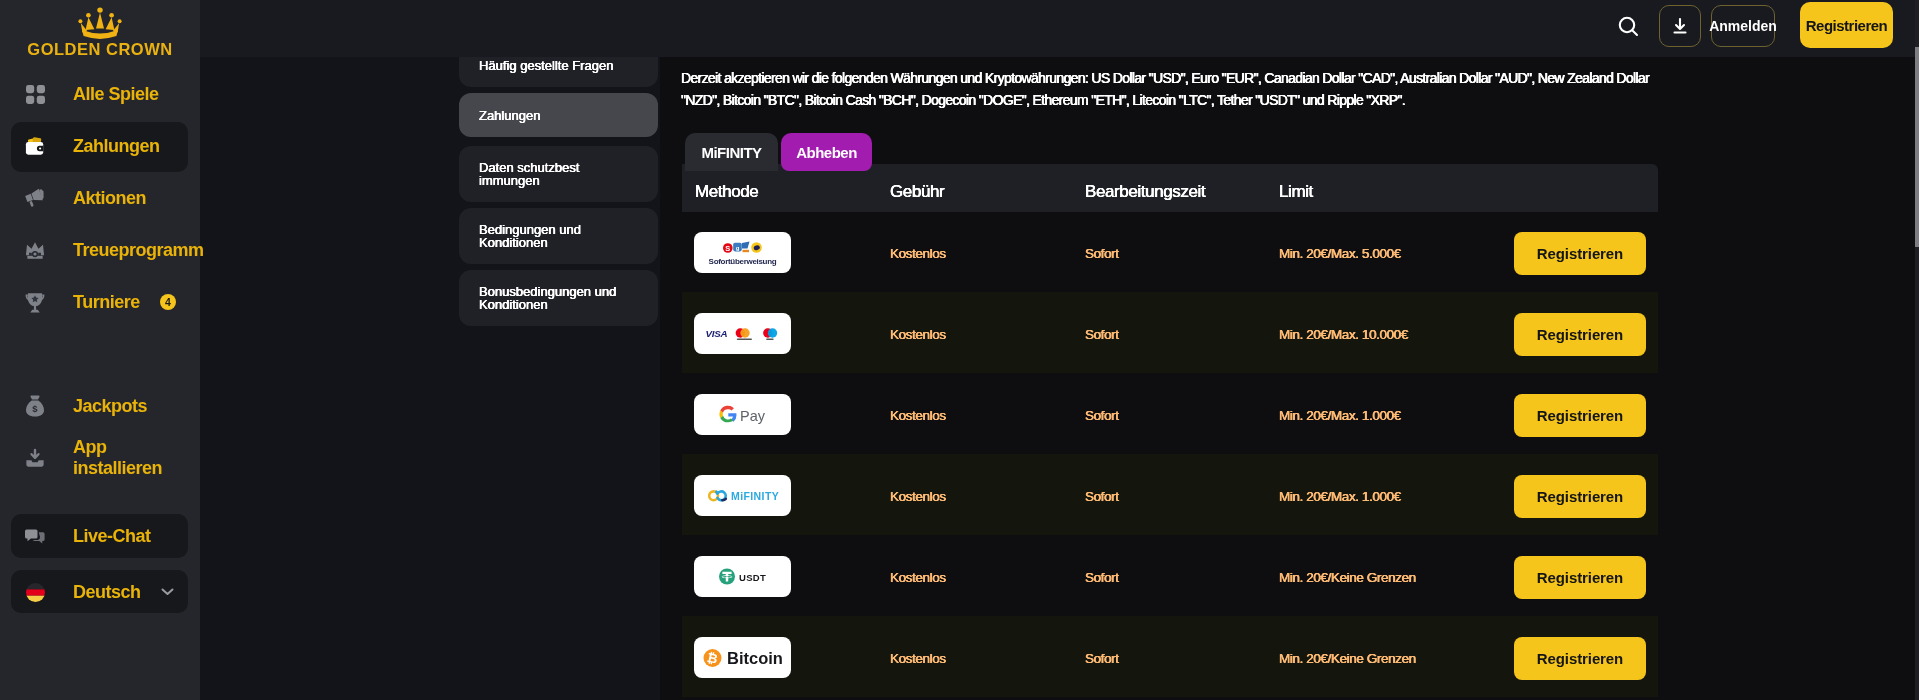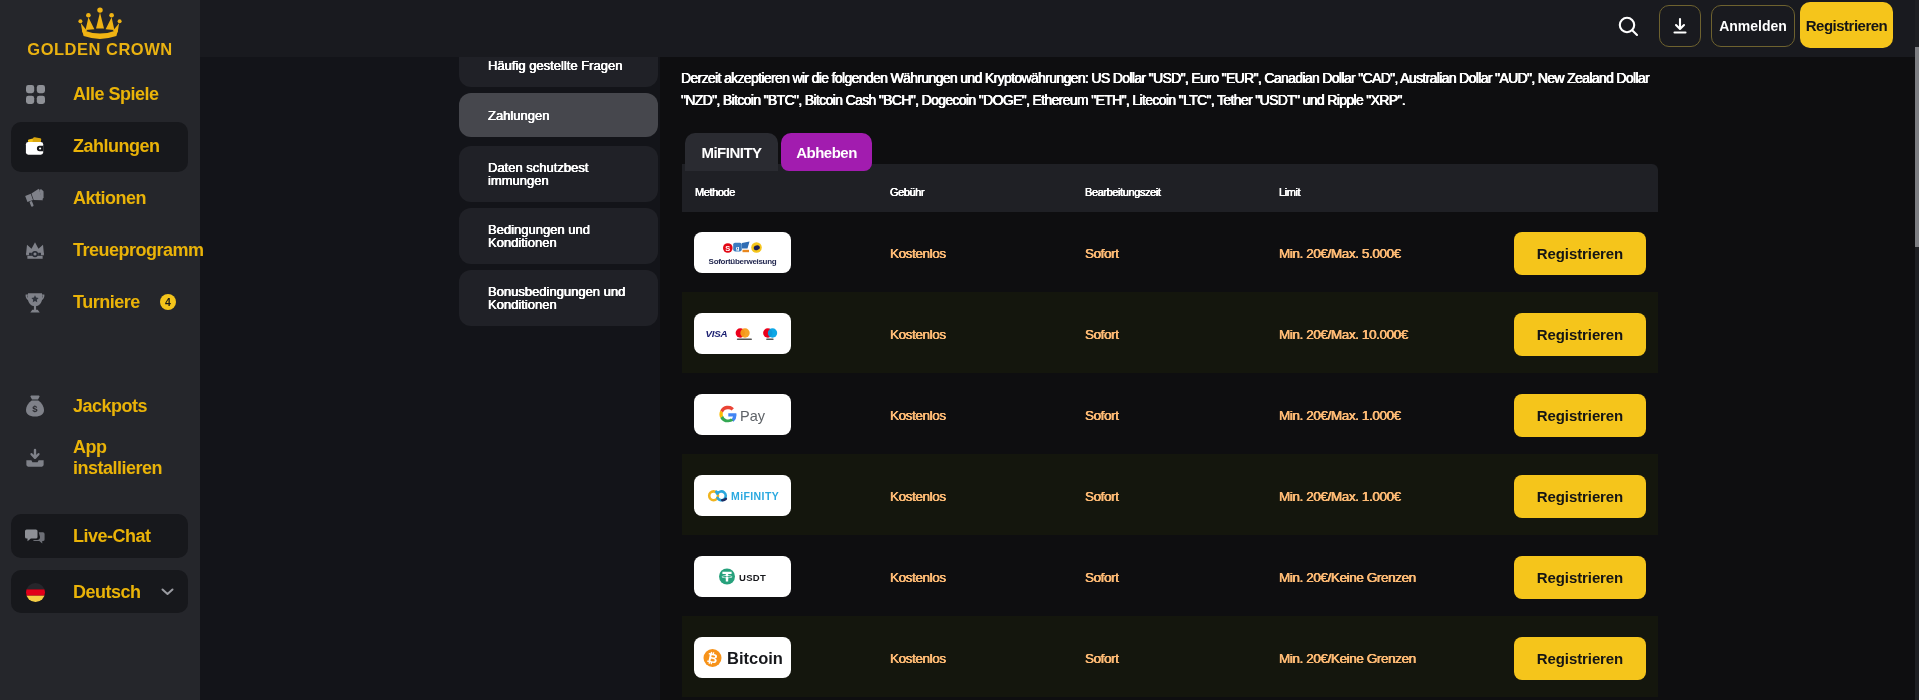"Anmelden" div.tbtn { width: 84px -> 64px }
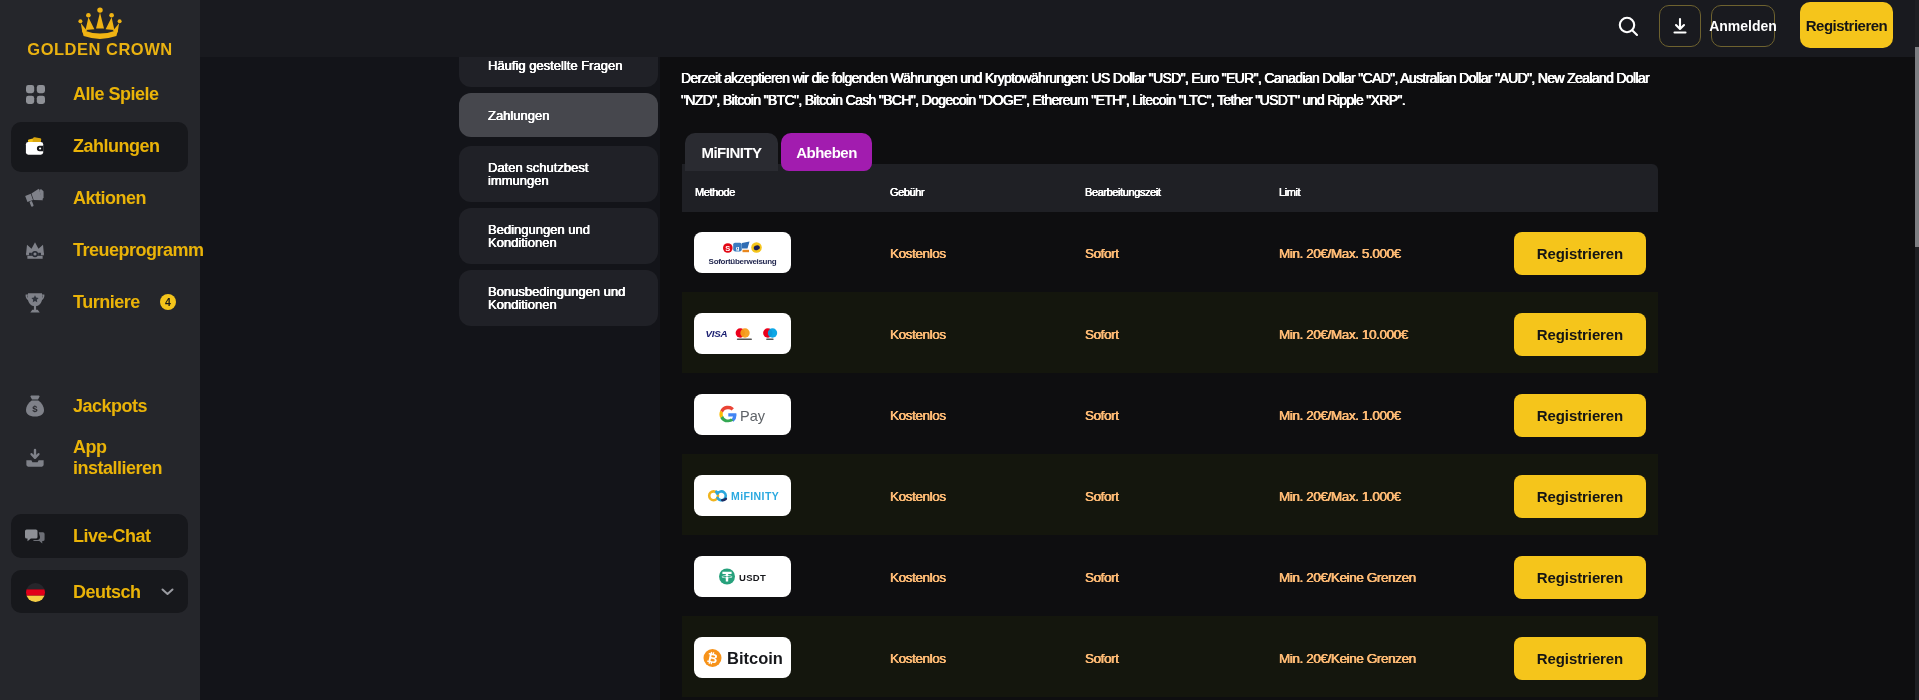"Häufig gestellte Fragen" .nav2 { padding-left: 29px -> 20px }
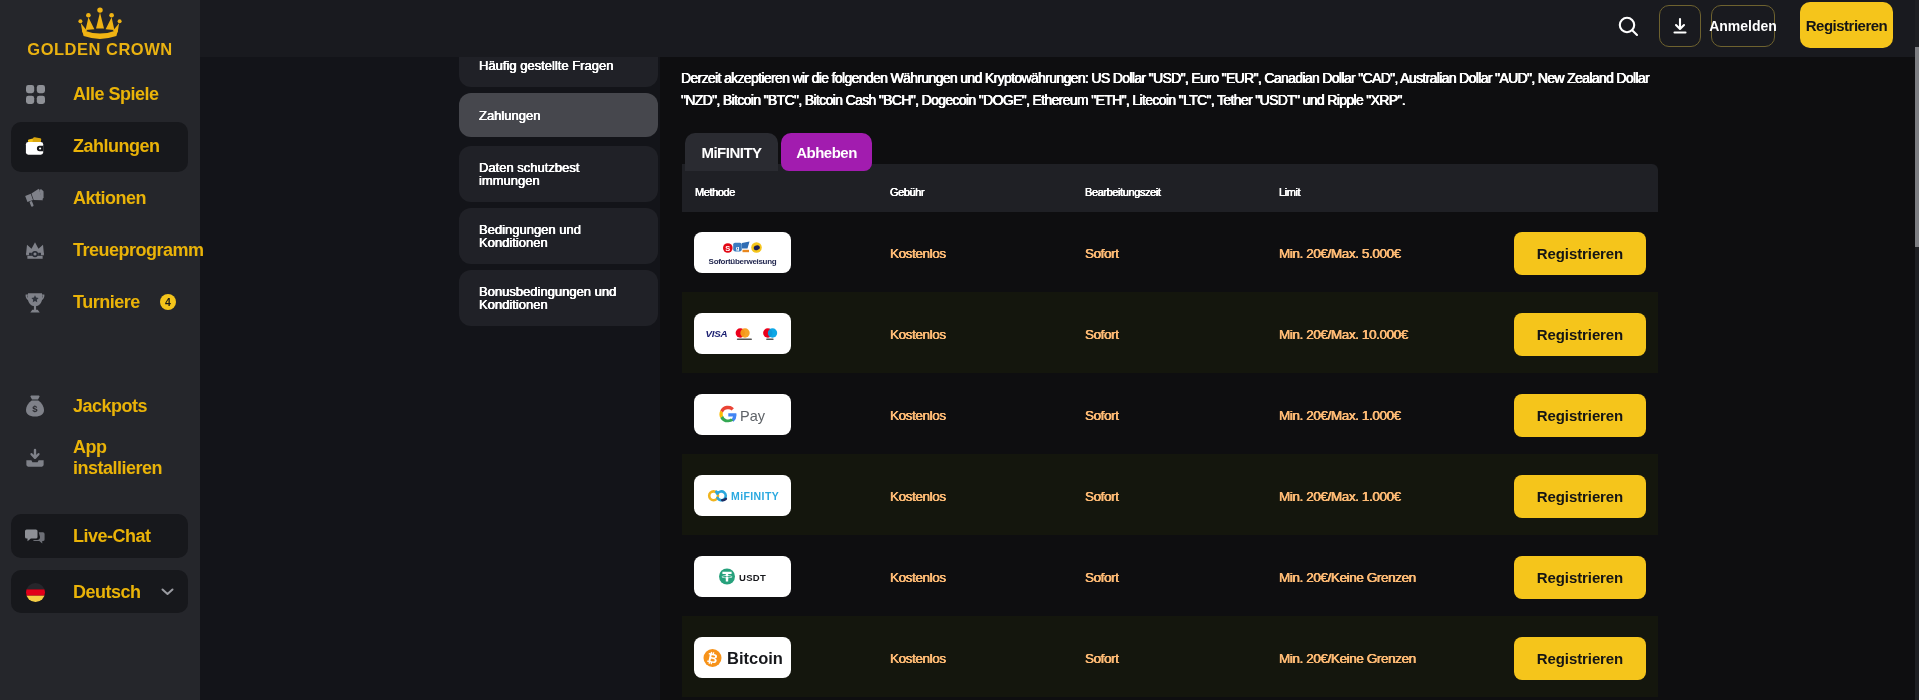"Methode" #thead span { font-size: 11px -> 17px }
